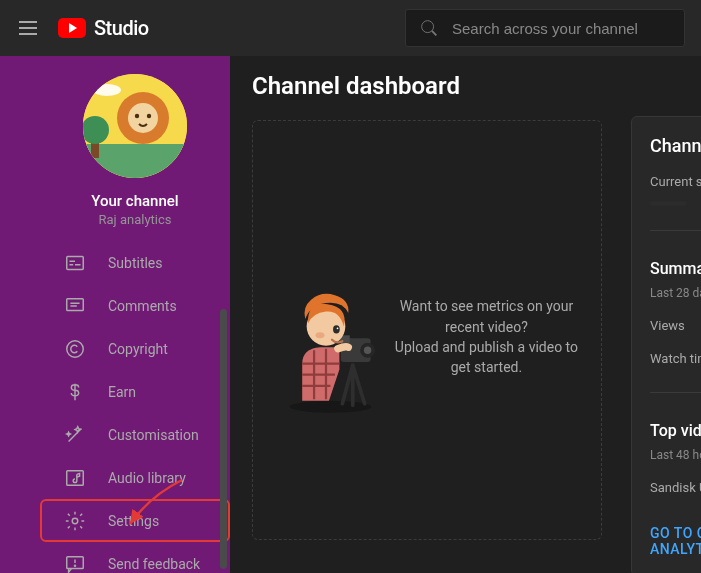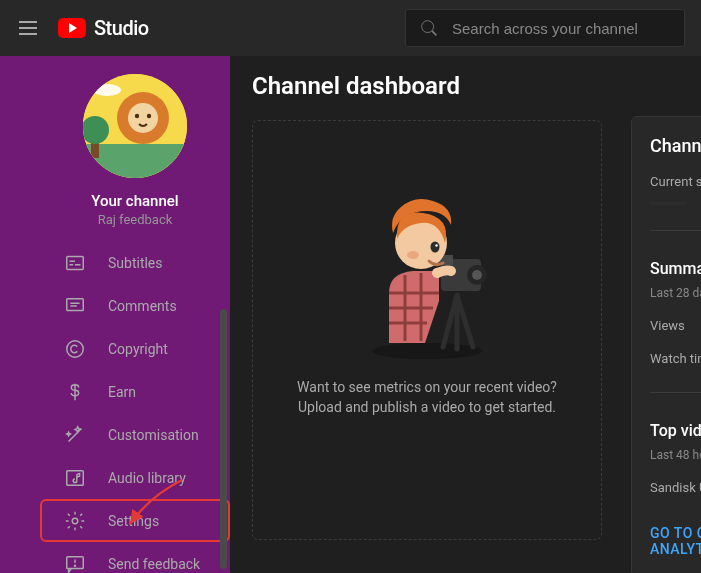"Raj feedback" div.channel-sub { text: feedback -> analytics }
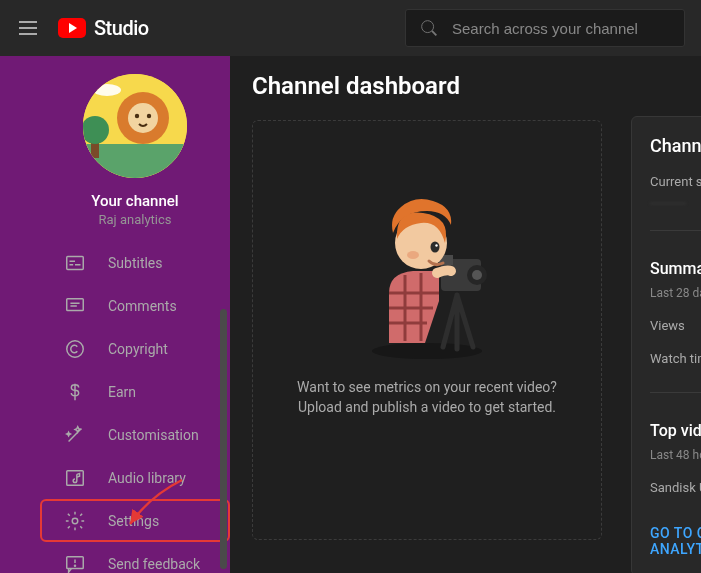"Want to see metrics on" .card { flex-direction: column -> row }
